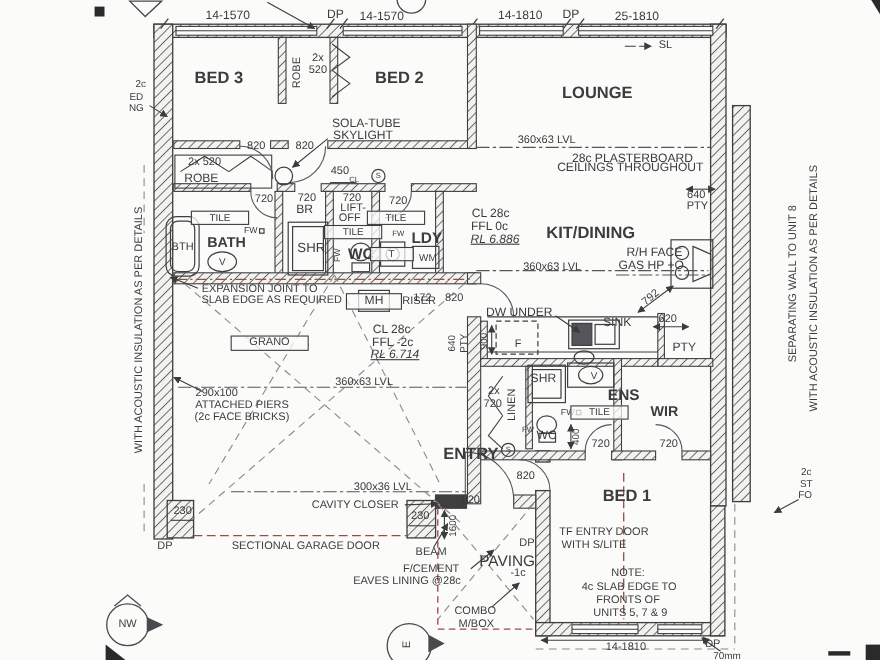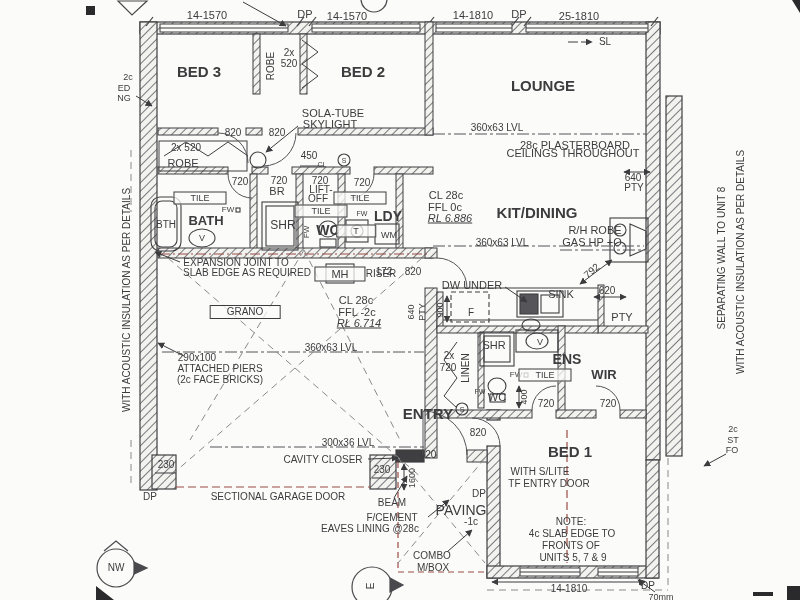"R/H ROBE" div.lbl { text: ROBE -> FACE }
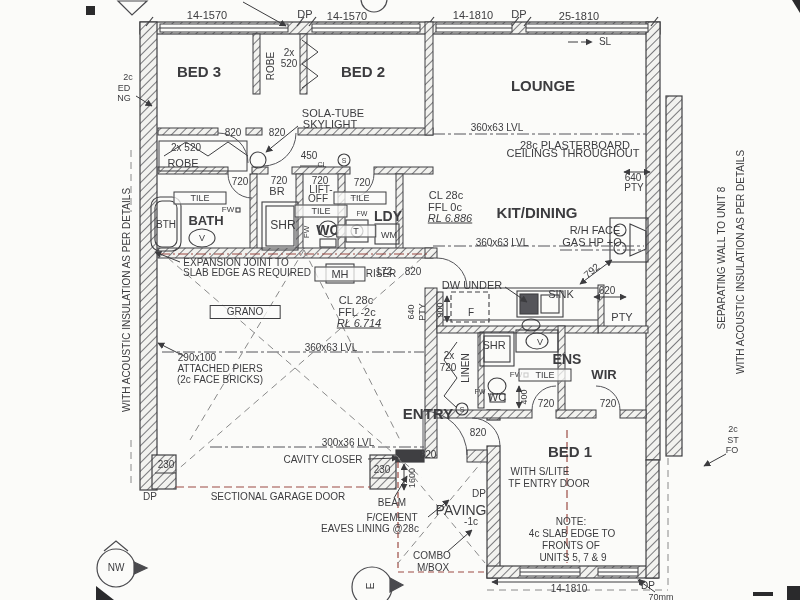"WITH S/LITE" div.lbl { top: 472px -> 496px }
